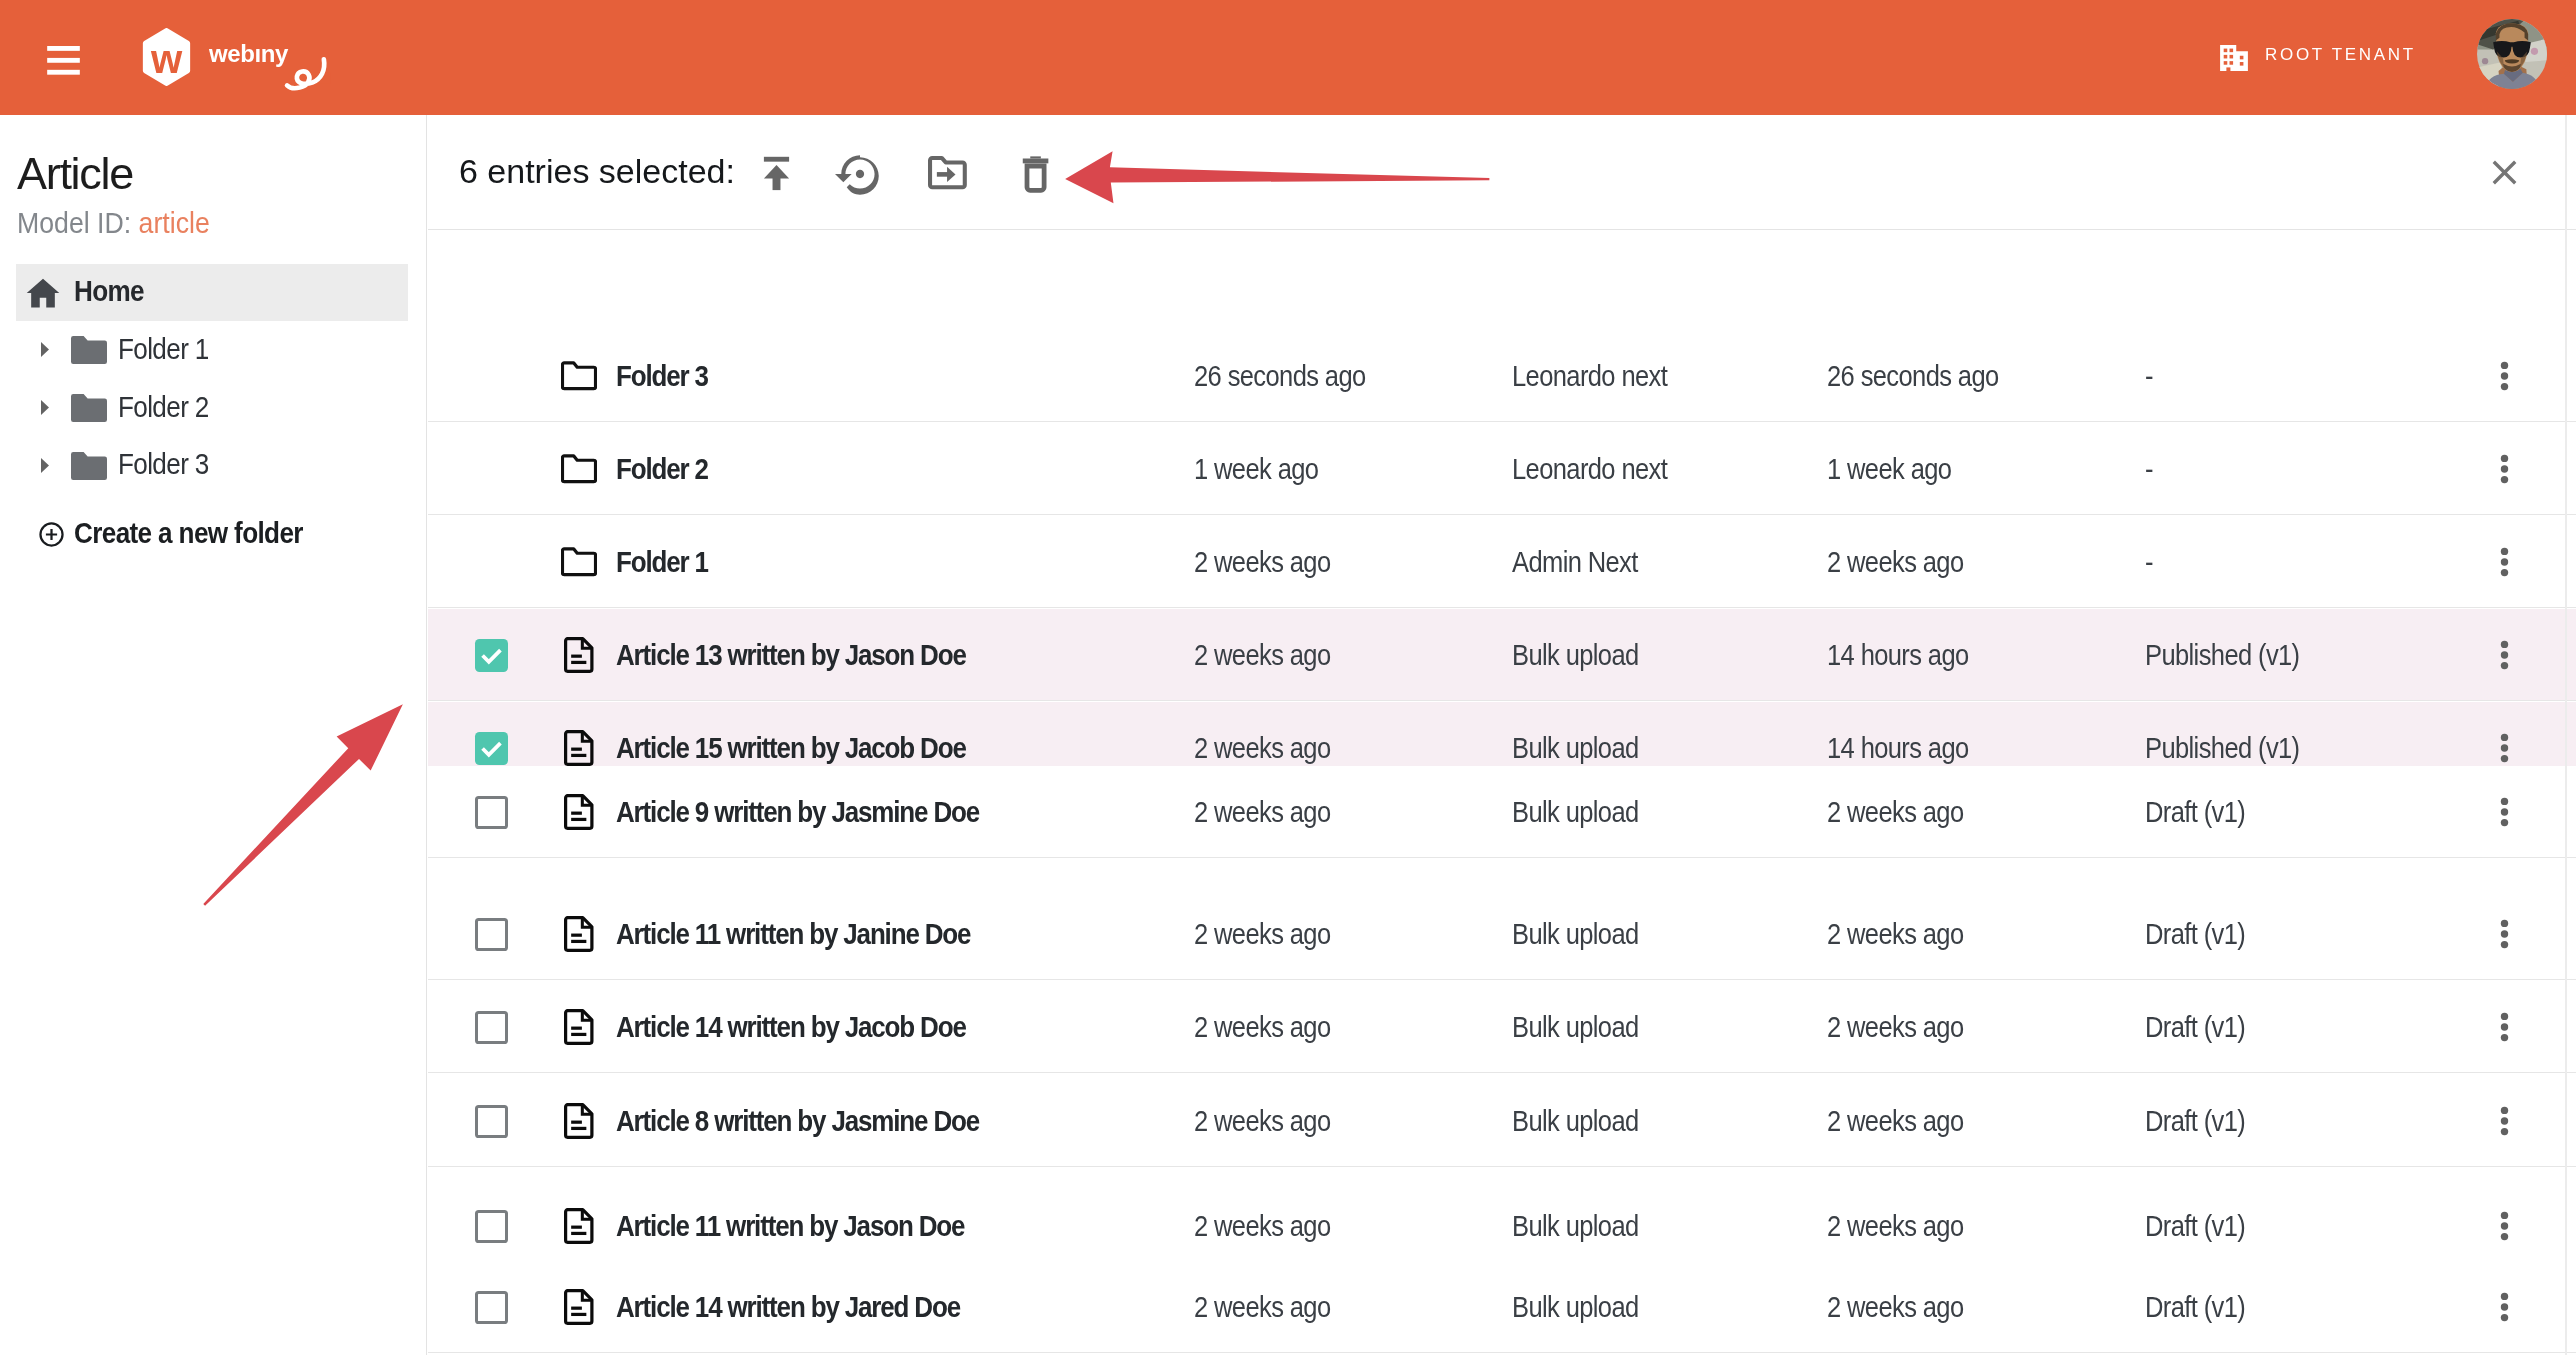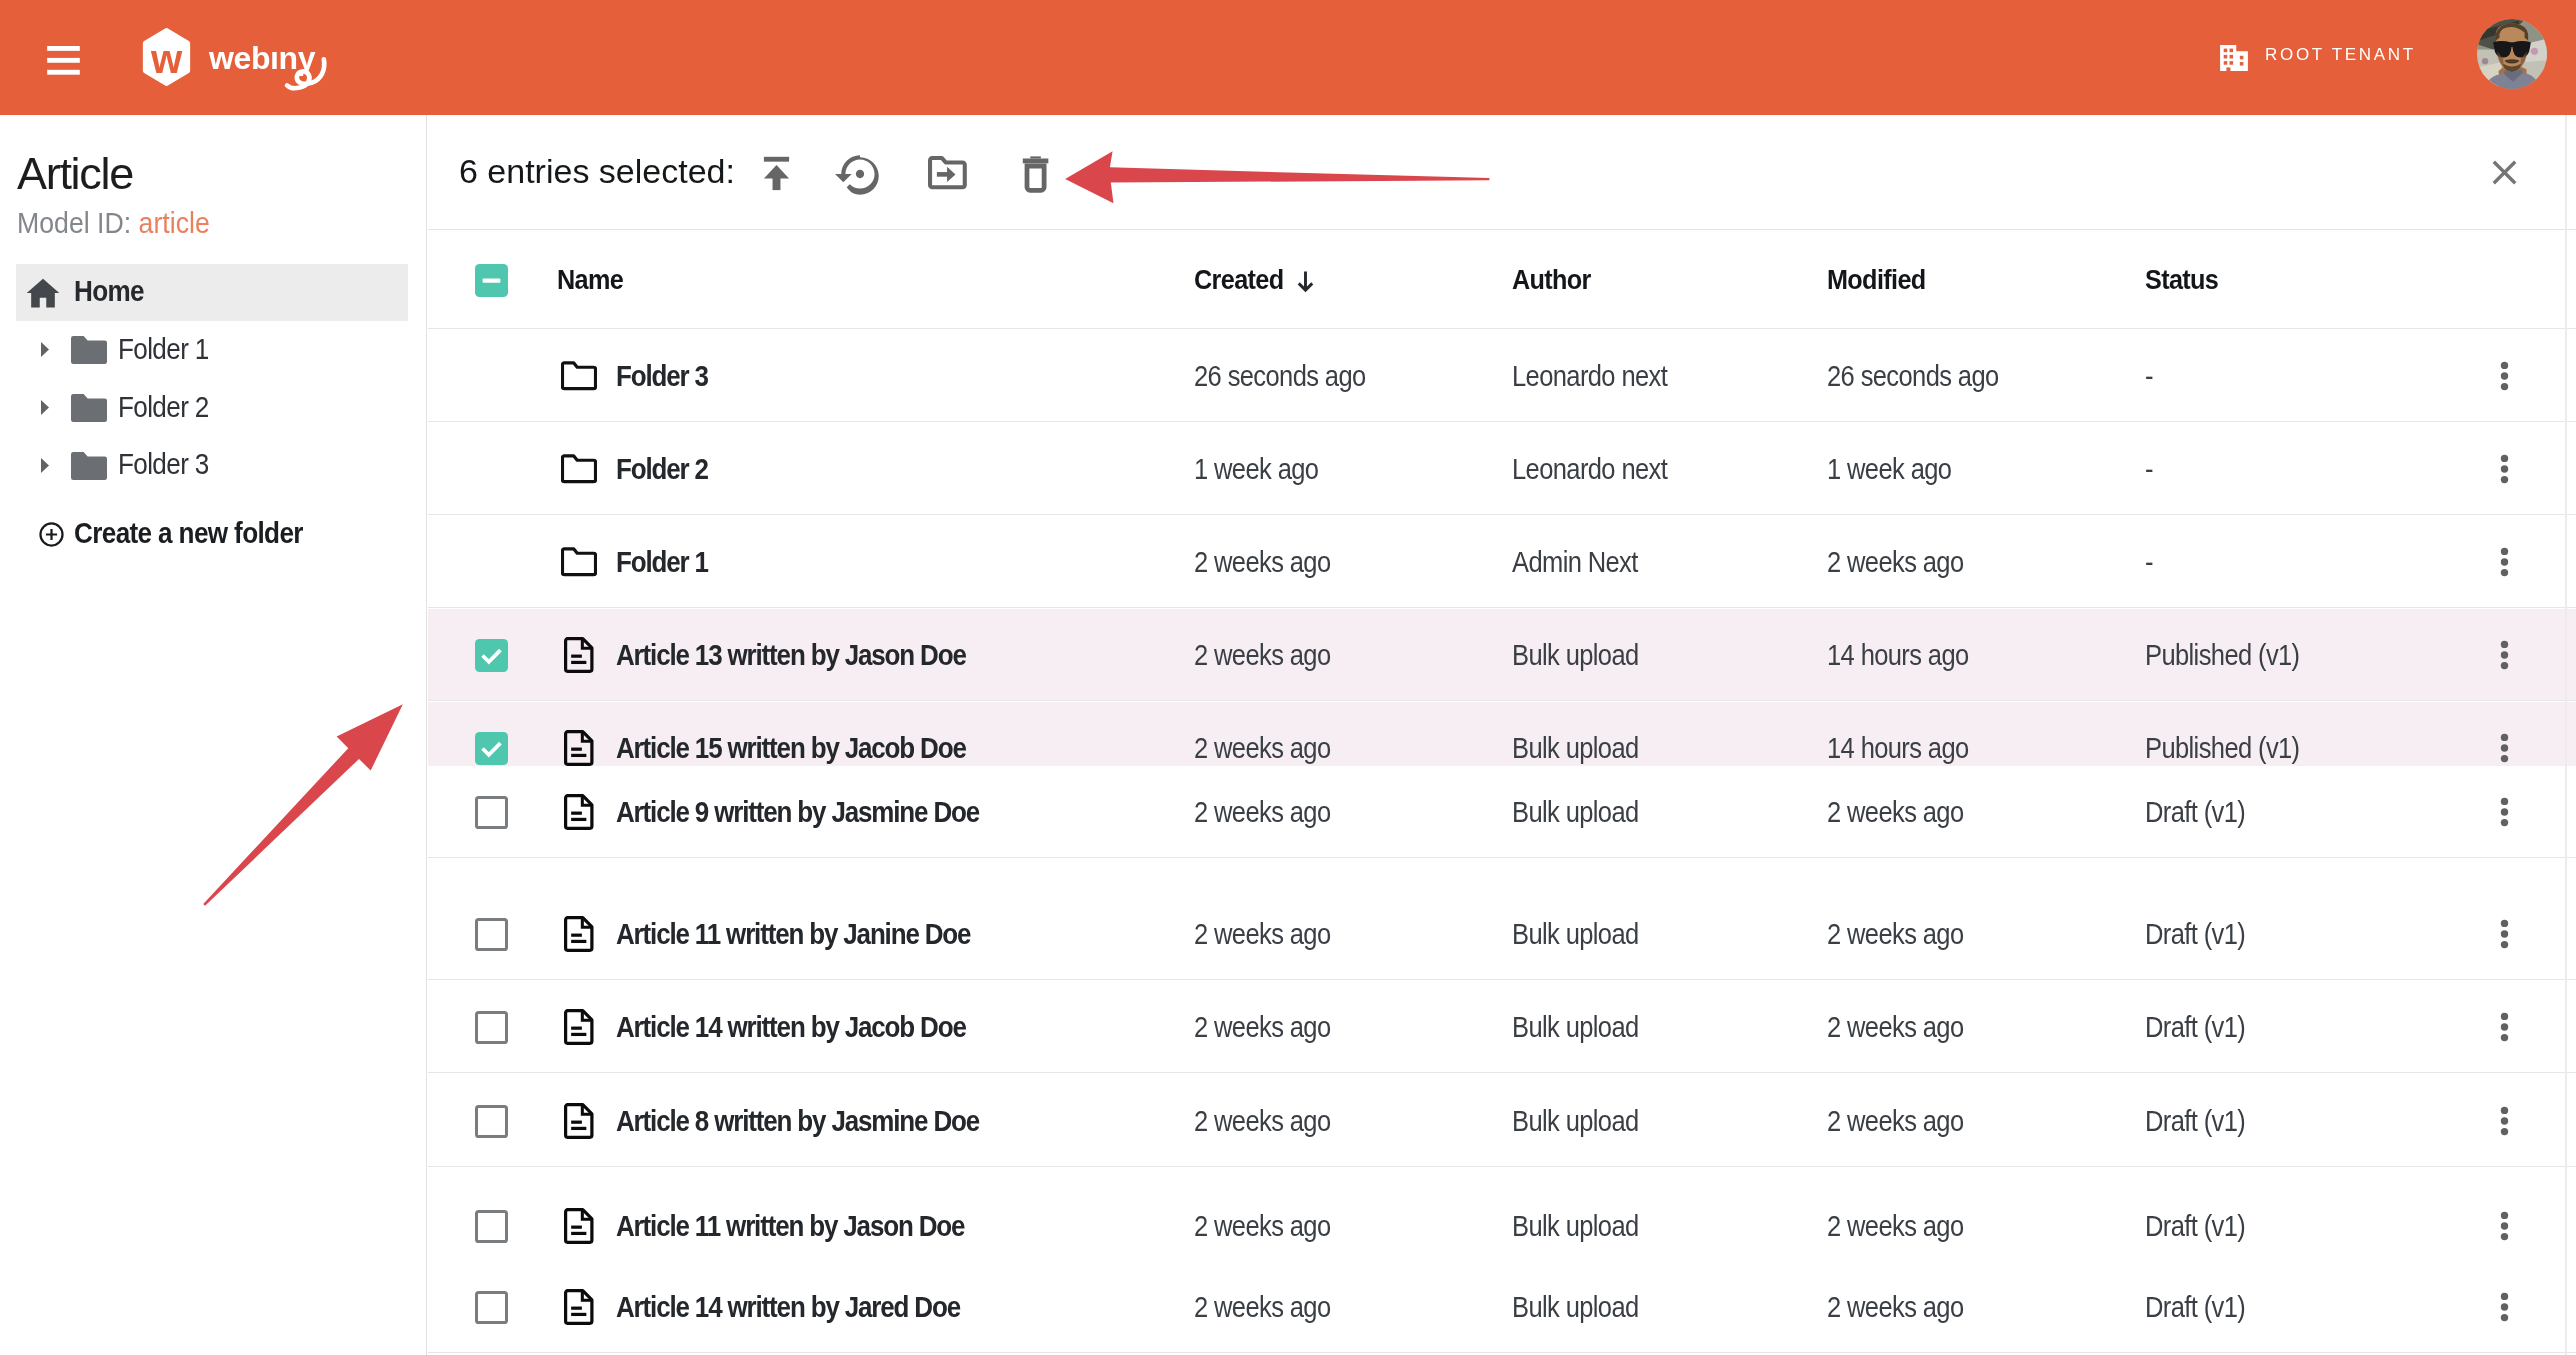"webıny" div.abs { font-size: 32px -> 24px }
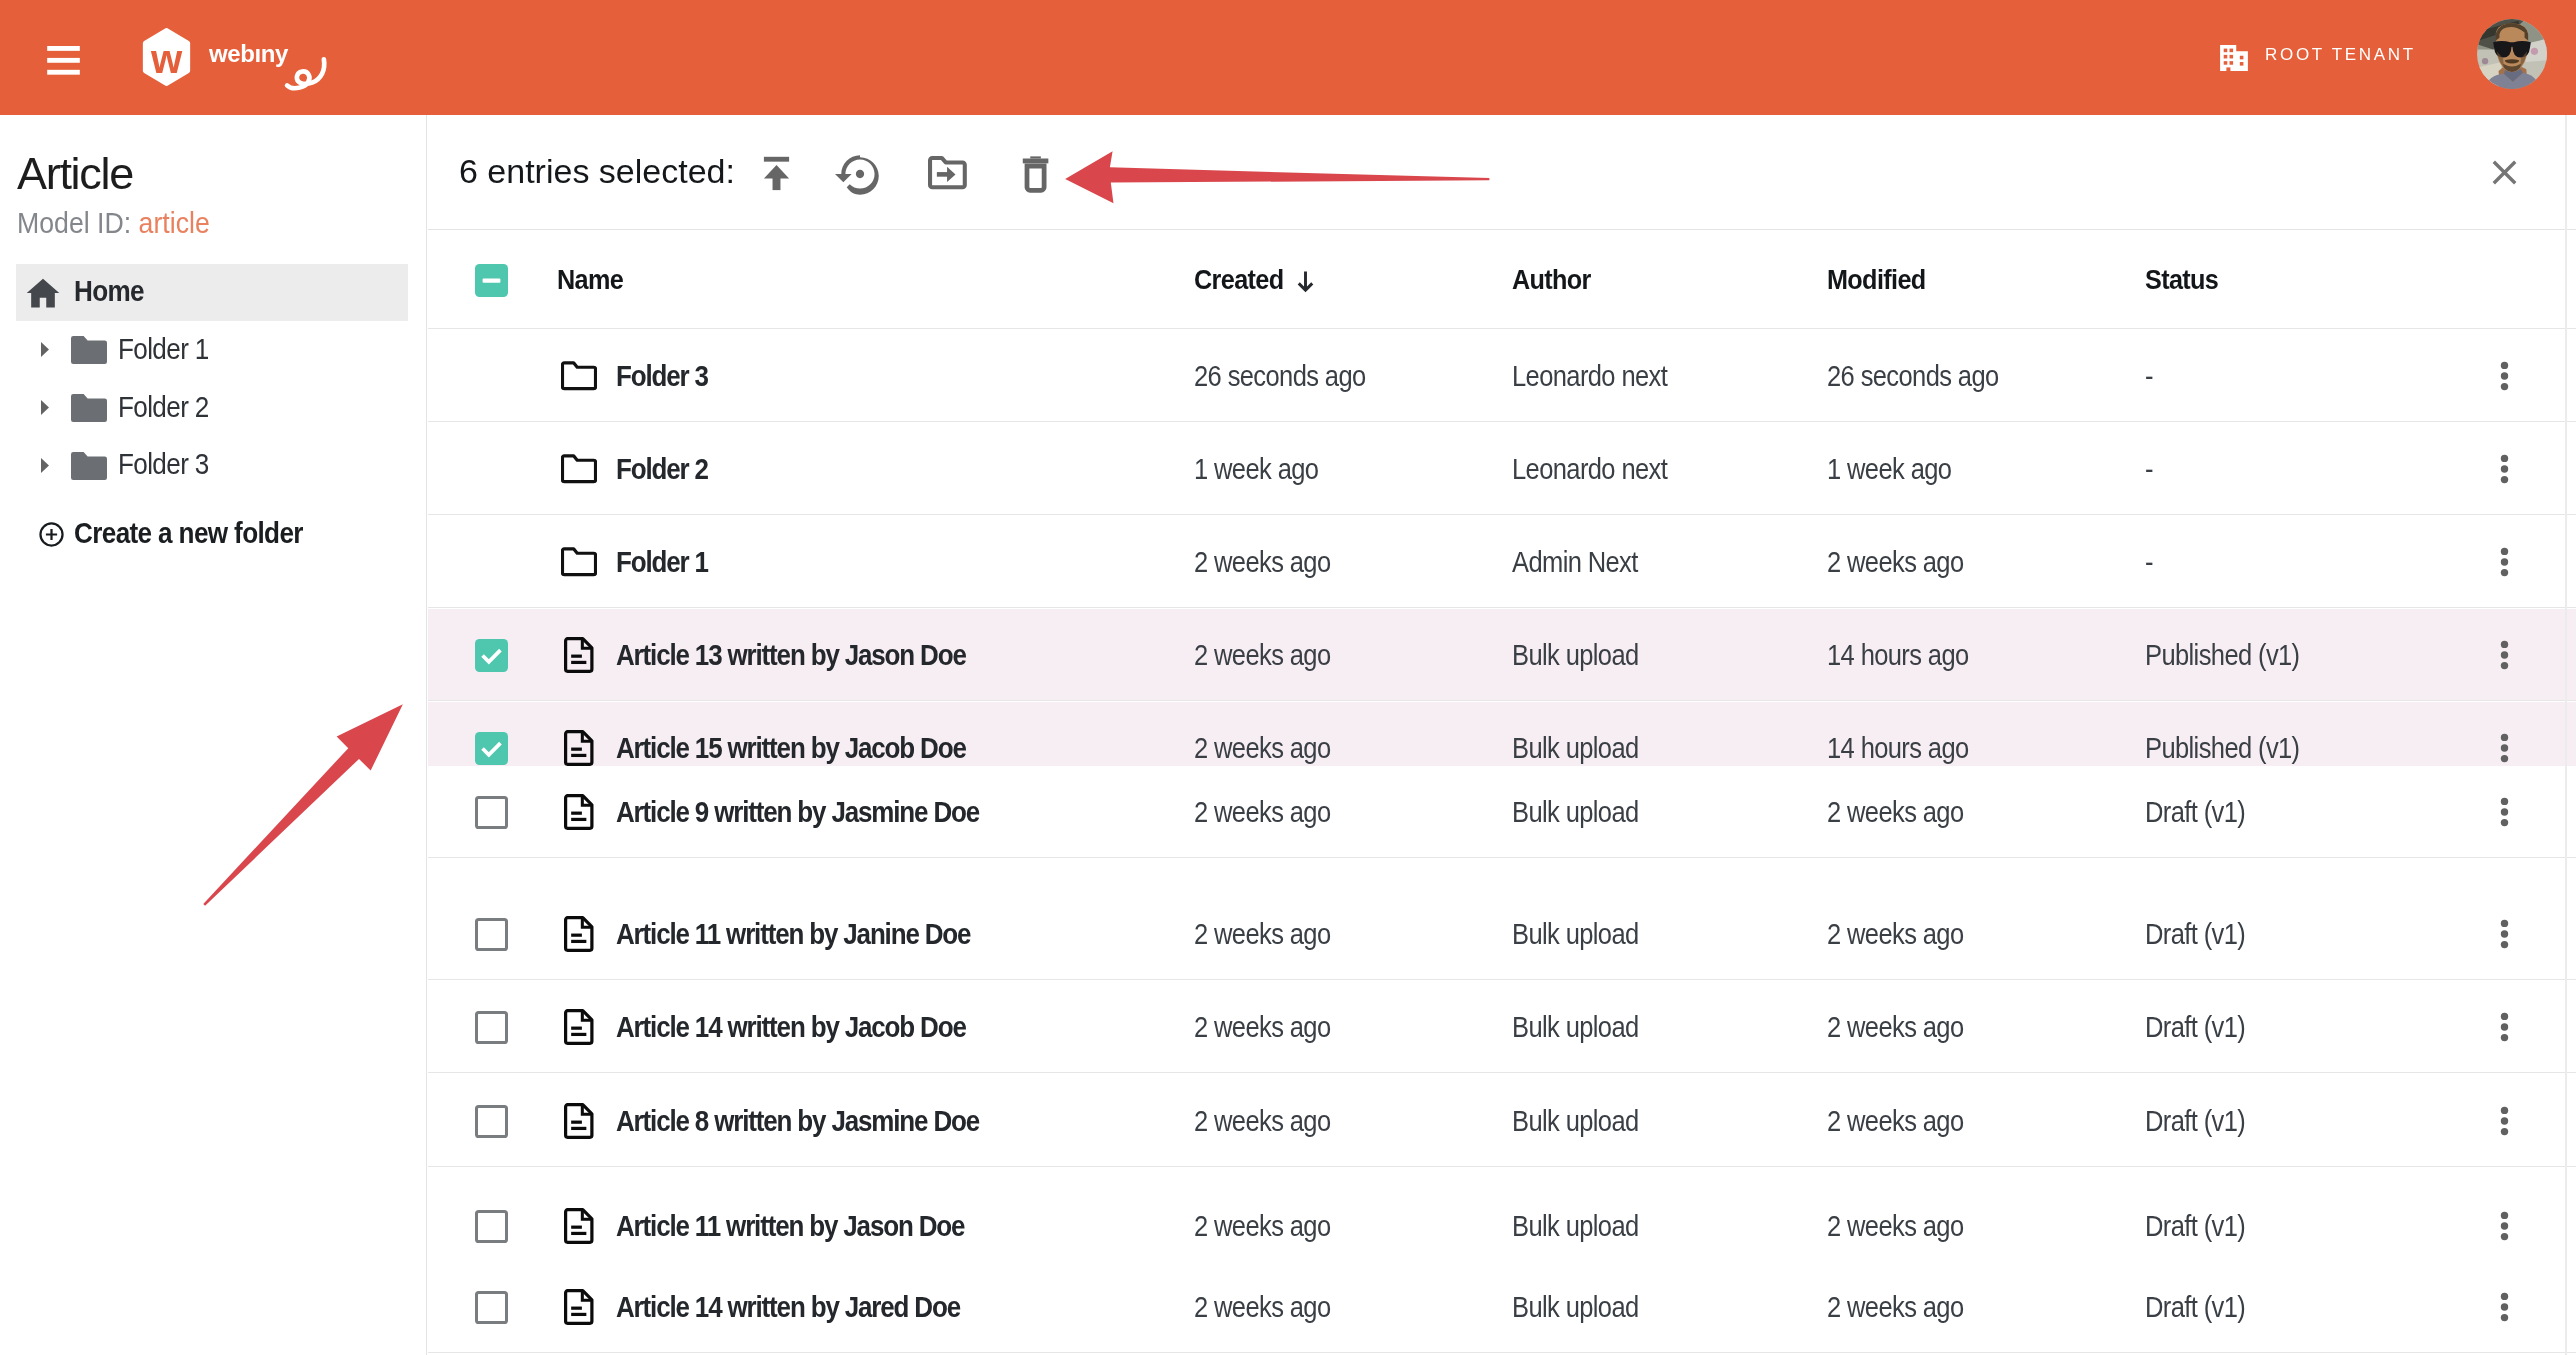"Name" div.thead { html: <div> <div> <svg> <rect></rect> </svg> </div> <div>Name</div> <div>Created</div> <svg> <path></path> </svg> <div>Author</div> <div>Modified</div> <div>Status</div> </div> -> none }
